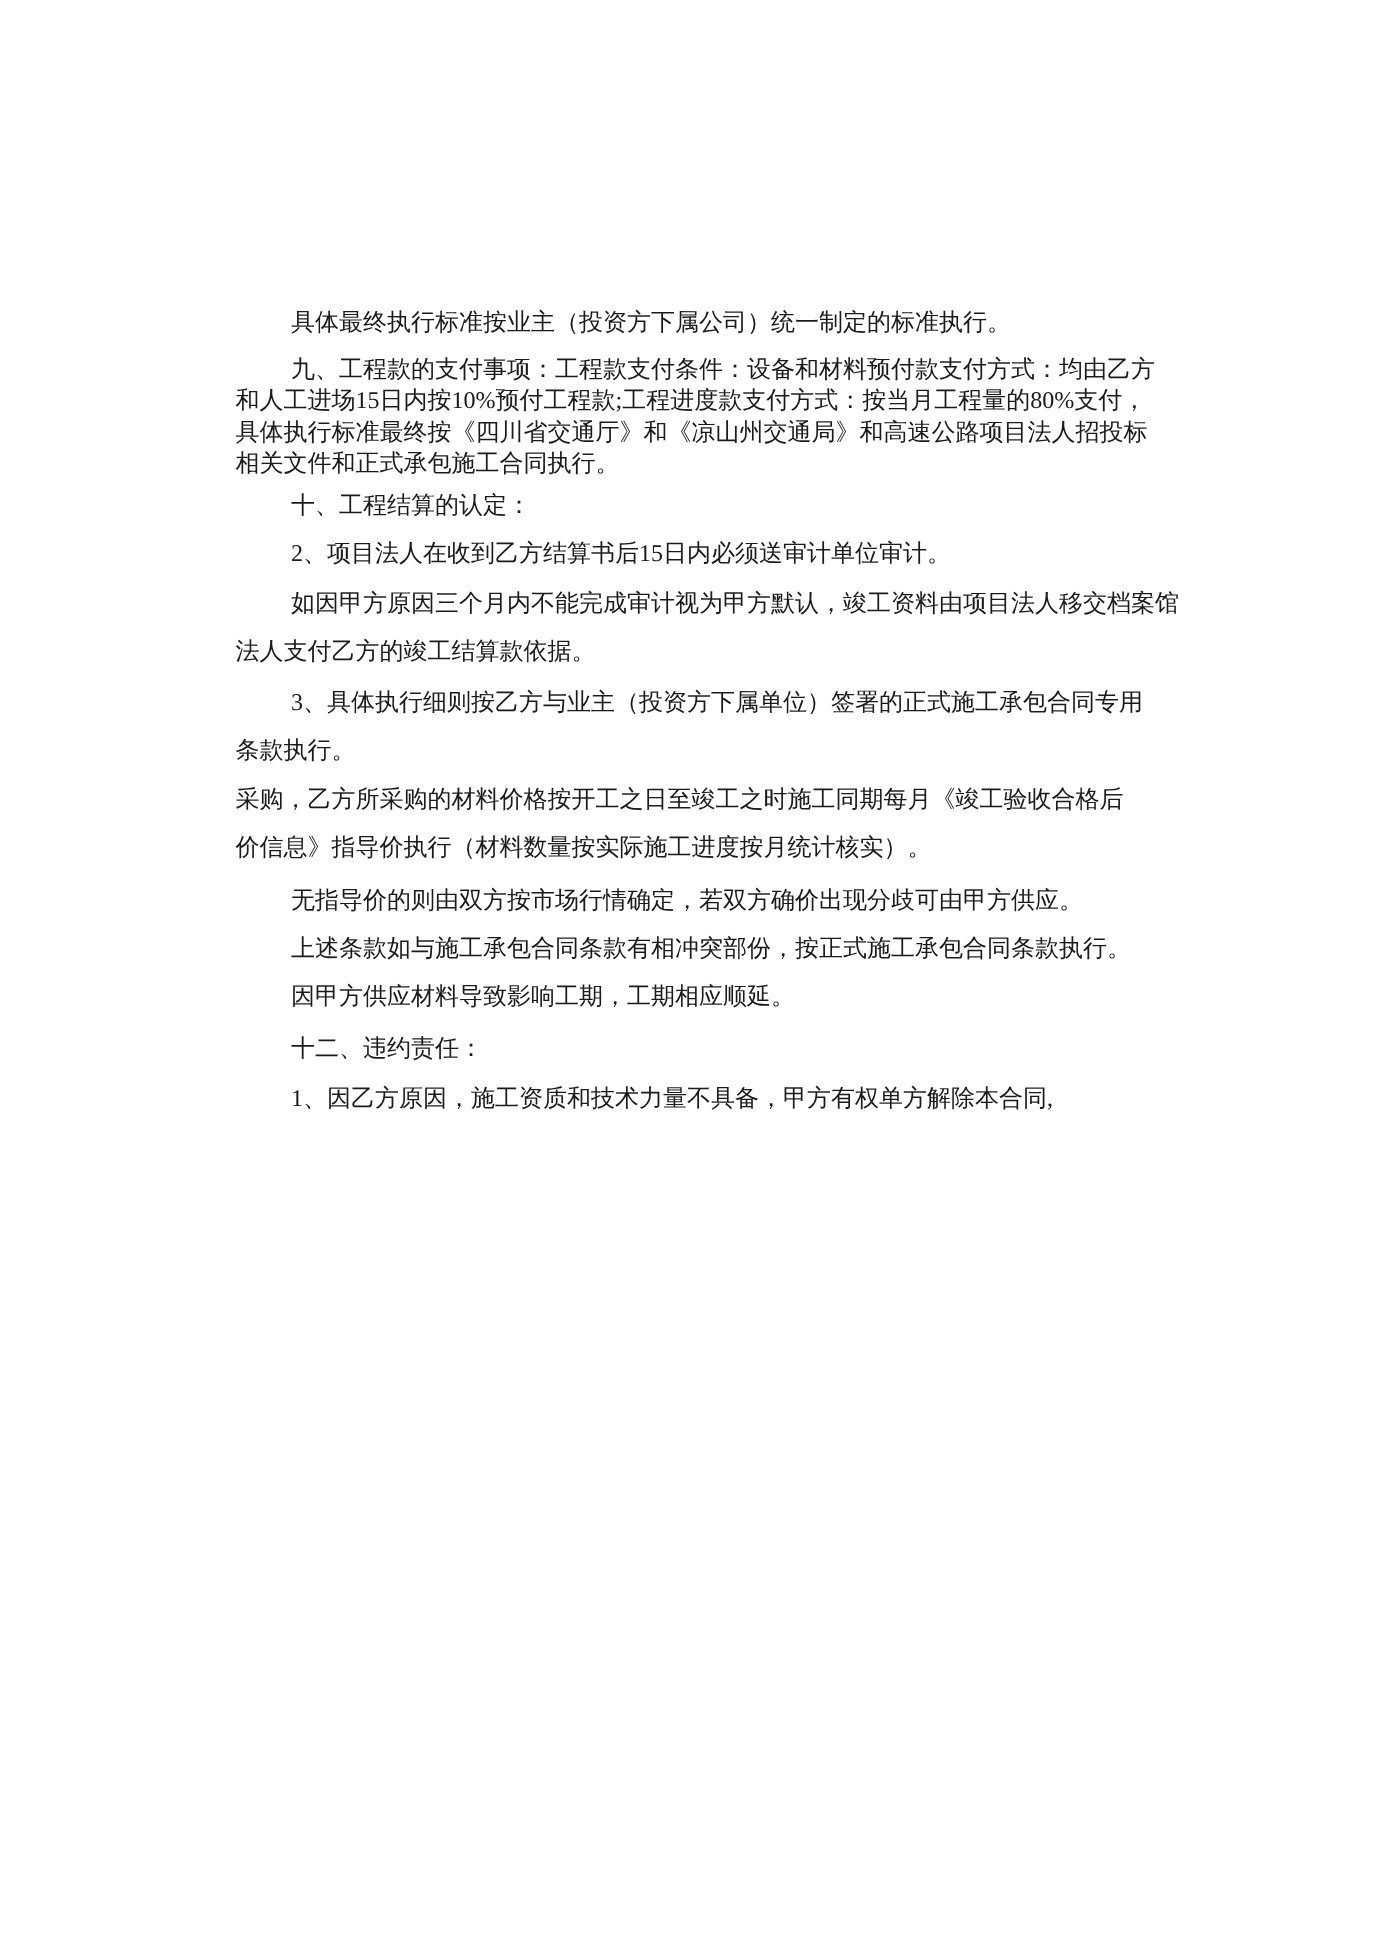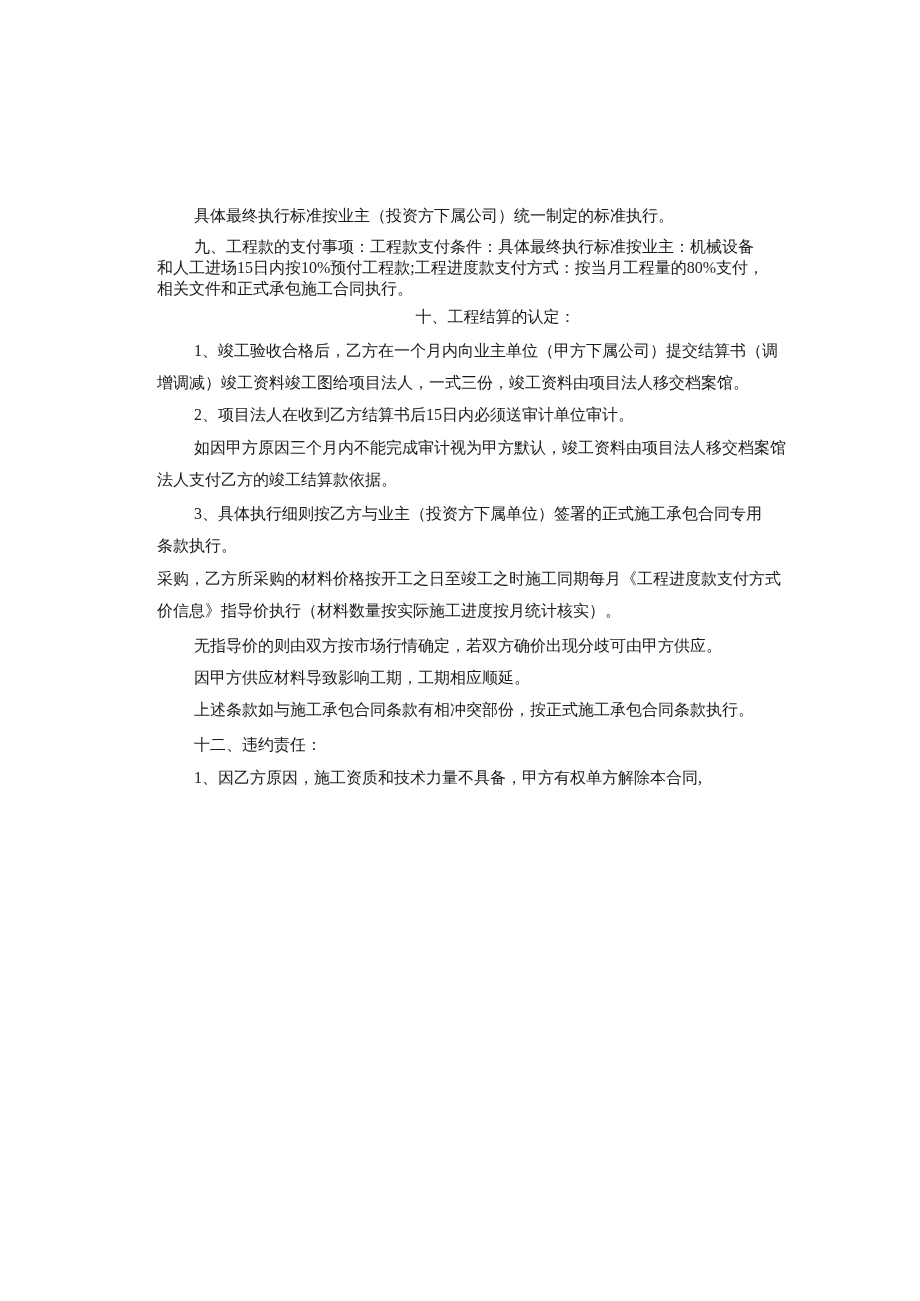"九、工程款的支付事项：工程款支付条件：具体最终执行标准按业主：机械设备" div.line { text: 具体最终执行标准按业主：机械设备 -> 设备和材料预付款支付方式：均由乙方 }
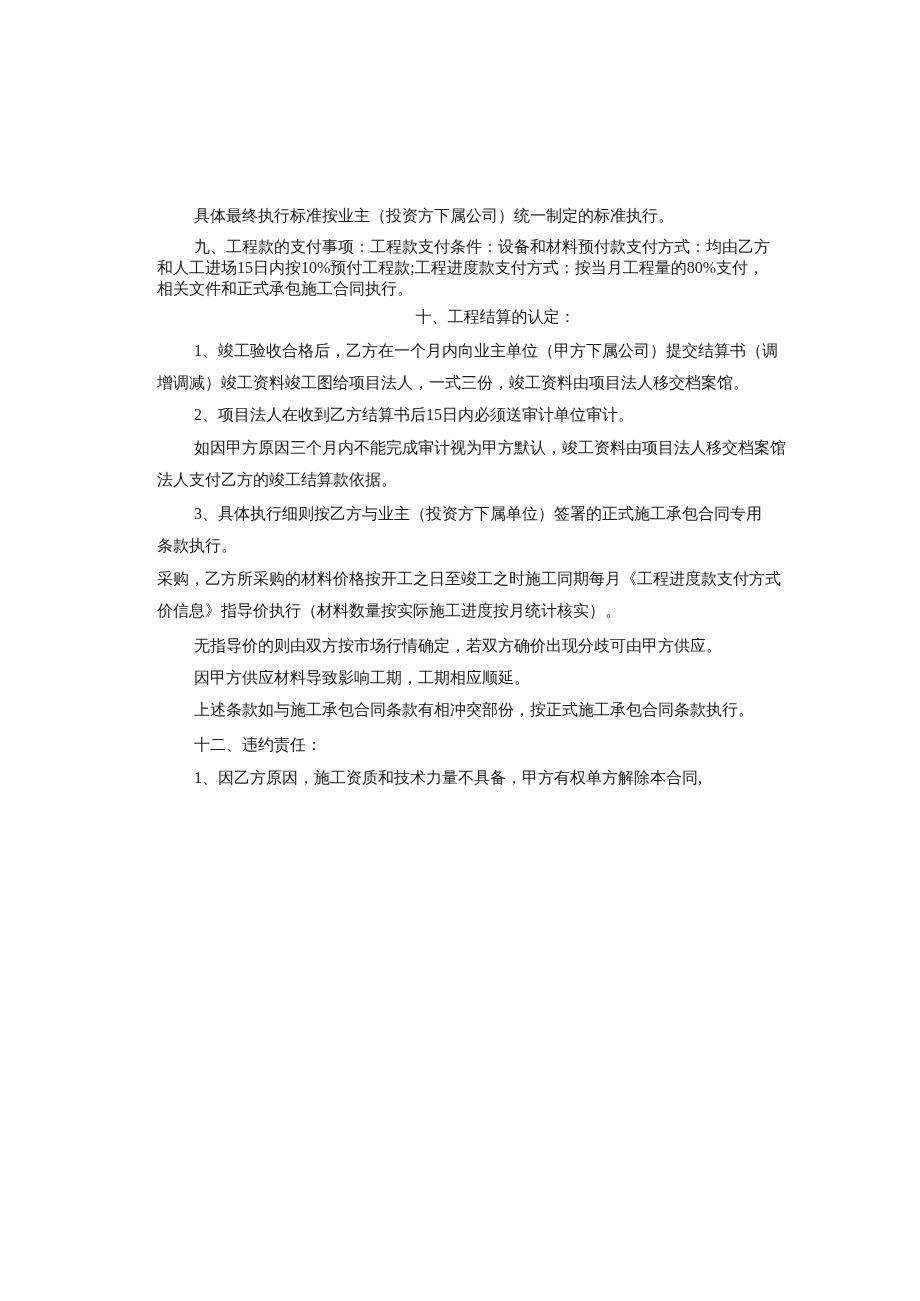"具体执行标准最终按《四川省交通厅》和《凉山州交通局》和高速公路项目法人招投标" div.line { html: none -> <div>具体执行标准最终按《四川省交通厅》和《凉山州交通局》和高速公路项目法人招投标</div> }
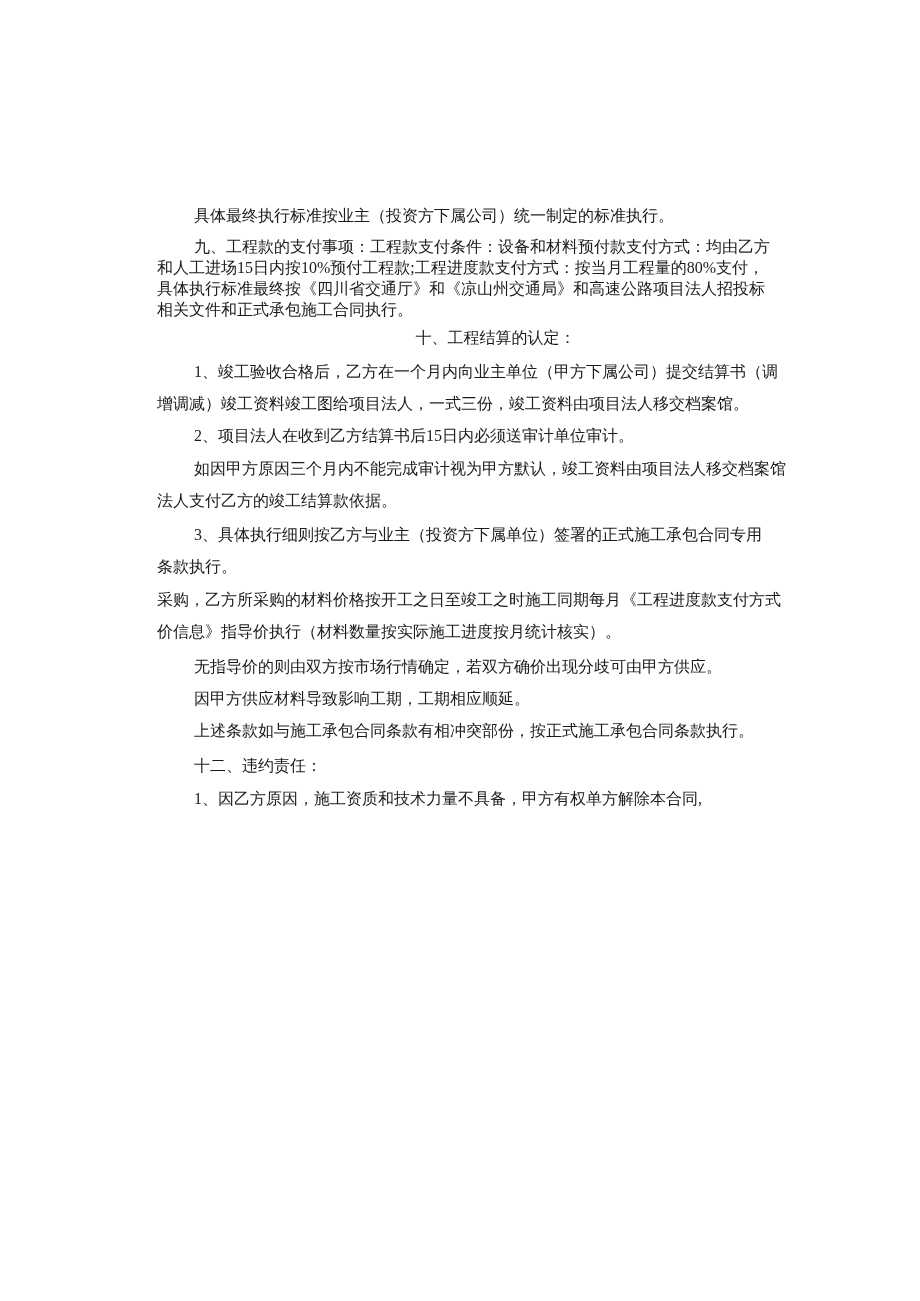"十、工程结算的认定：" .m-p10 { text-align: center -> none }
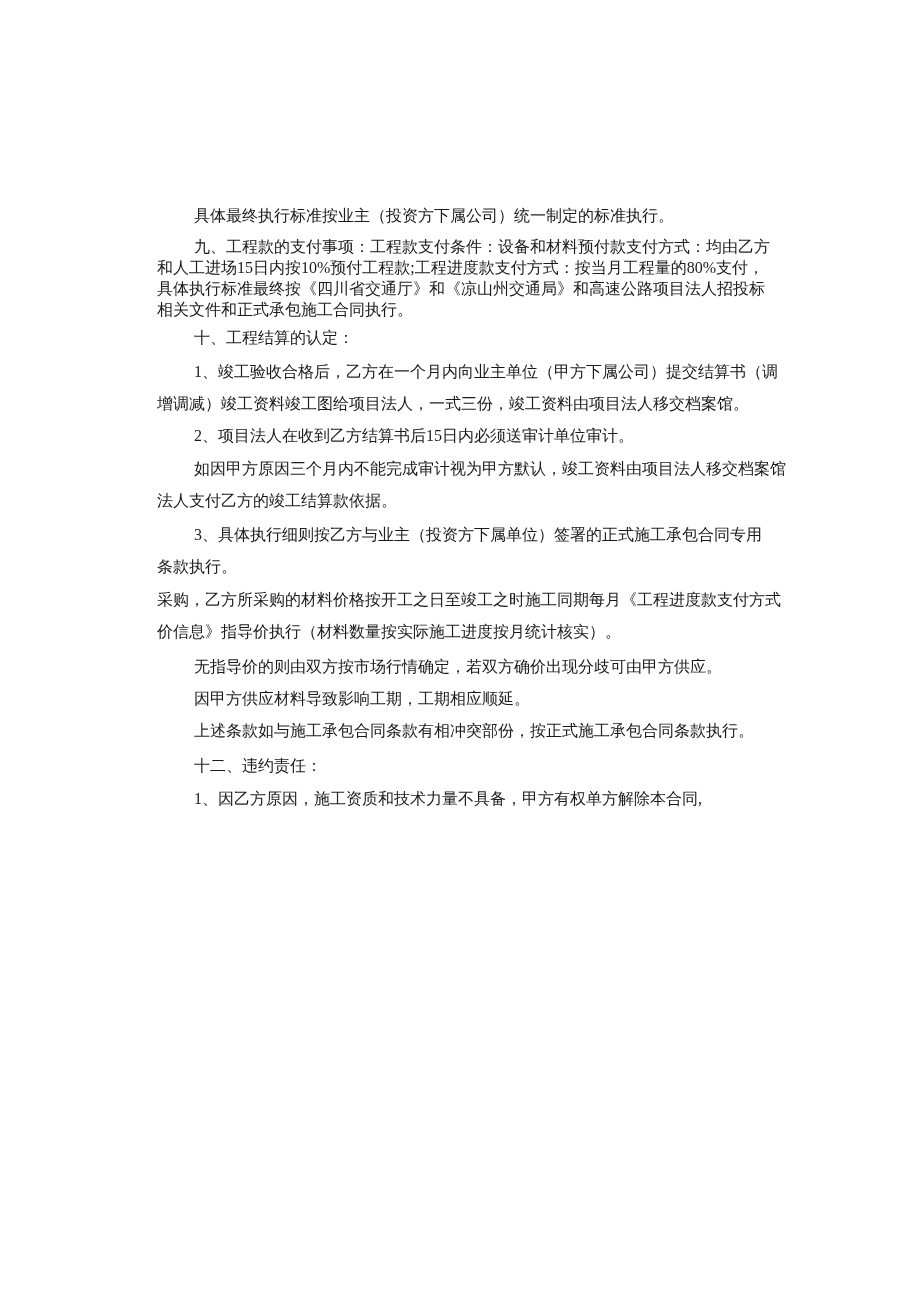"1、竣工验收合格后，乙方在一个月内向业主单位（甲方下属公司）提交结算书（调" div.para { html: <div> <div>1、竣工验收合格后，乙方在一个月内向业主单位（甲方下属公司）提交结算书（调</div> <div>增调减）竣工资料竣工图给项目法人，一式三份，竣工资料由项目法人移交档案馆。</div> </div> -> none }
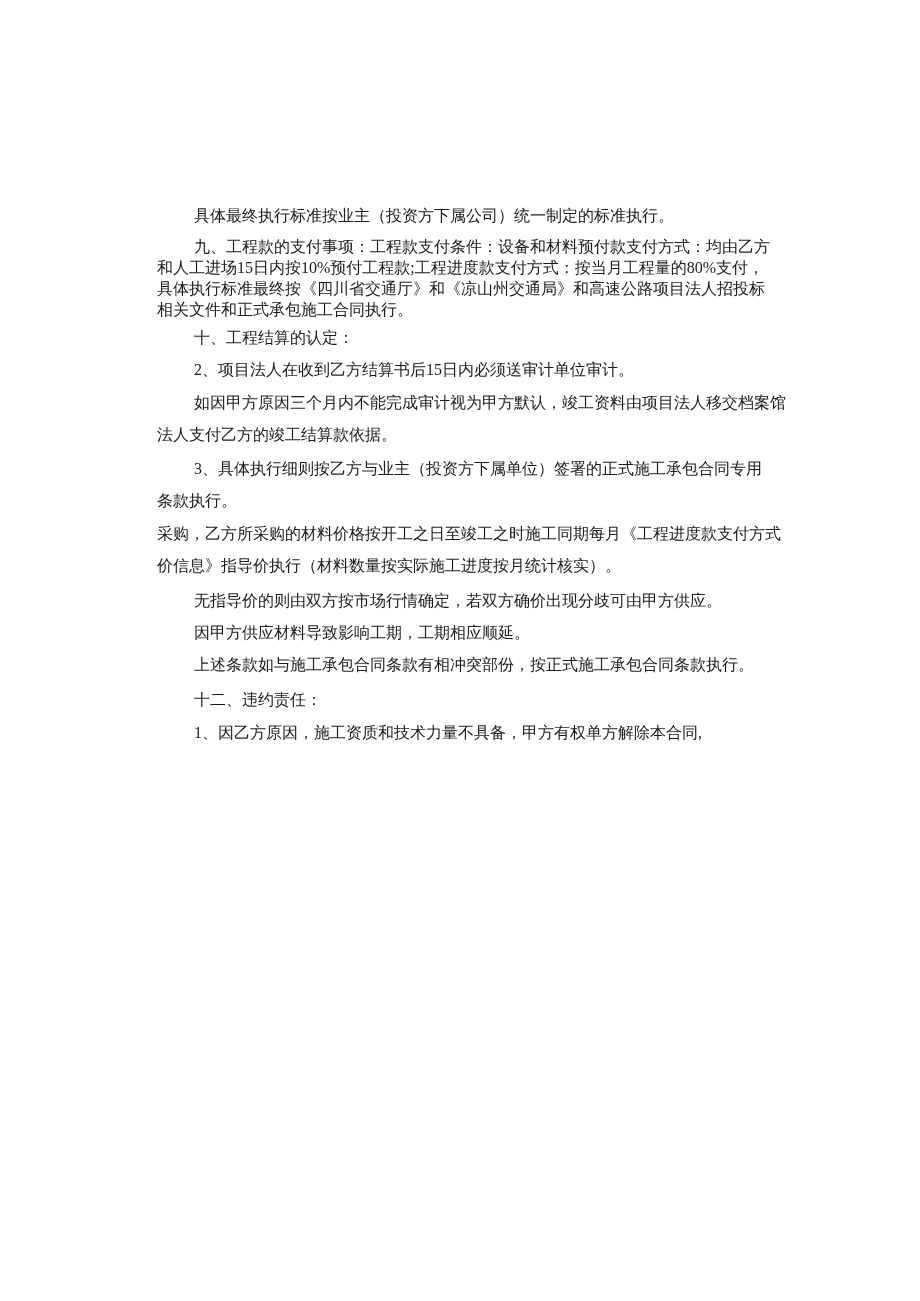"采购，乙方所采购的材料价格按开工之日至竣工之时施工同期每月《工程进度款支付方式" div.line { text: 工程进度款支付方式 -> 竣工验收合格后 }
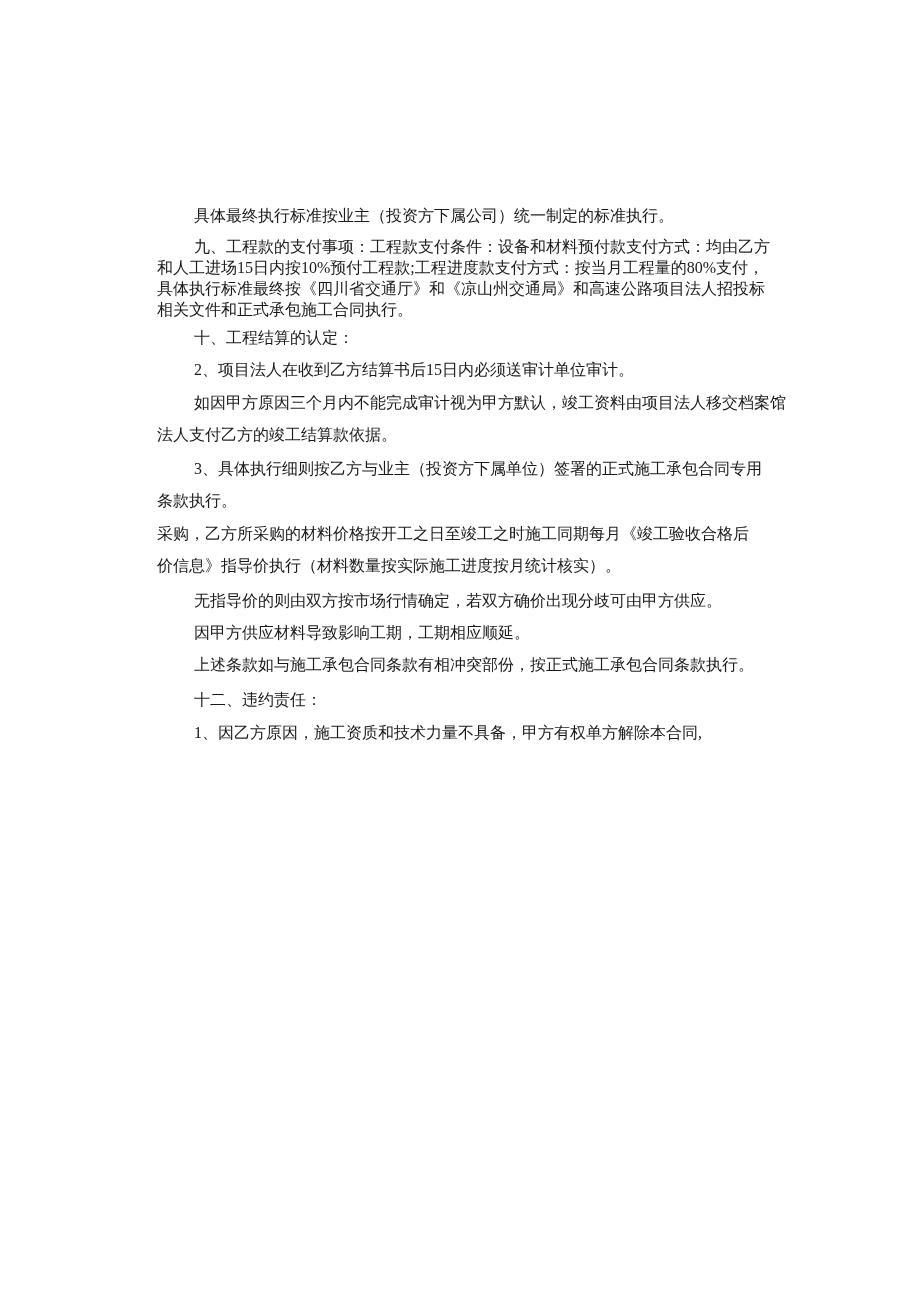"因甲方供应材料导致影响工期，工期相应顺延。" div.para { order: before "上述条款如与施工承包合同条款有相冲突部份，按正式施工承包合同条款执行。" -> after "上述条款如与施工承包合同条款有相冲突部份，按正式施工承包合同条款执行。" }
